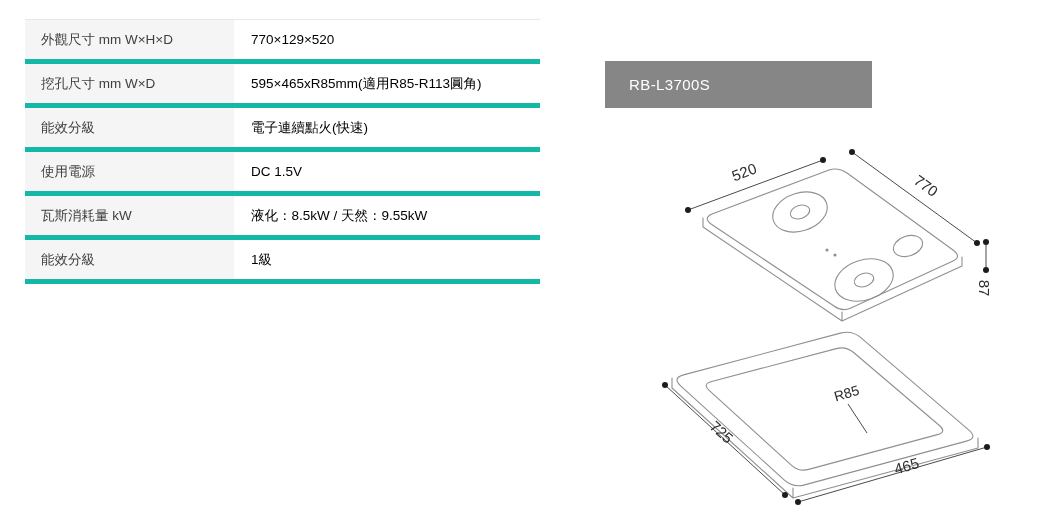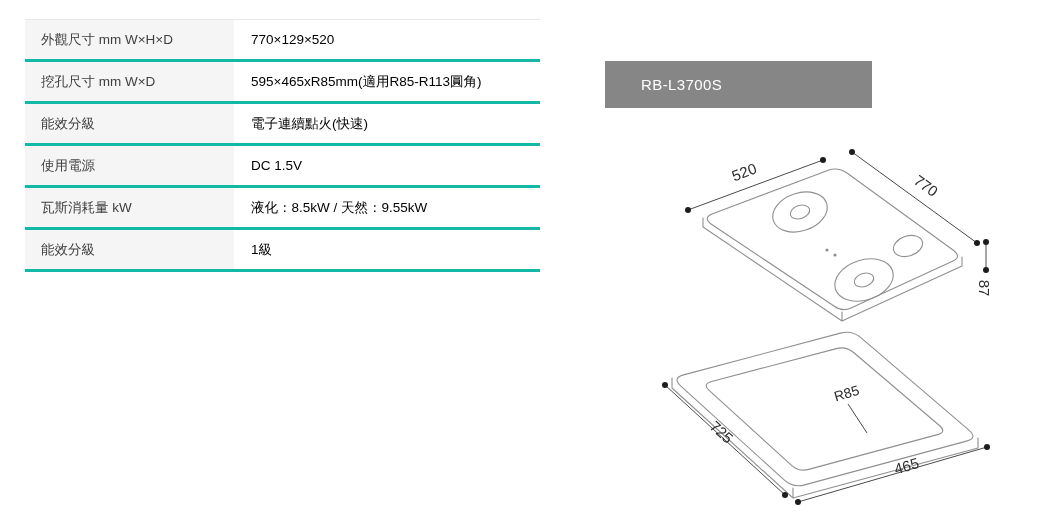"外觀尺寸 mm W×H×D" .spec-row { border-bottom: 3px solid #14b8a6 -> 5px solid #14b8a6 }
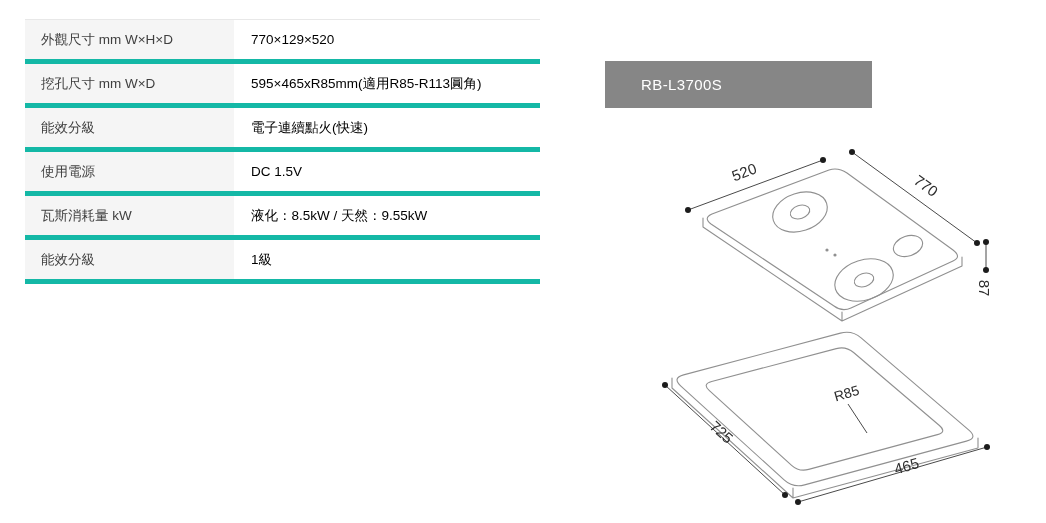"RB-L3700S" .model-header { padding-left: 36px -> 24px }
